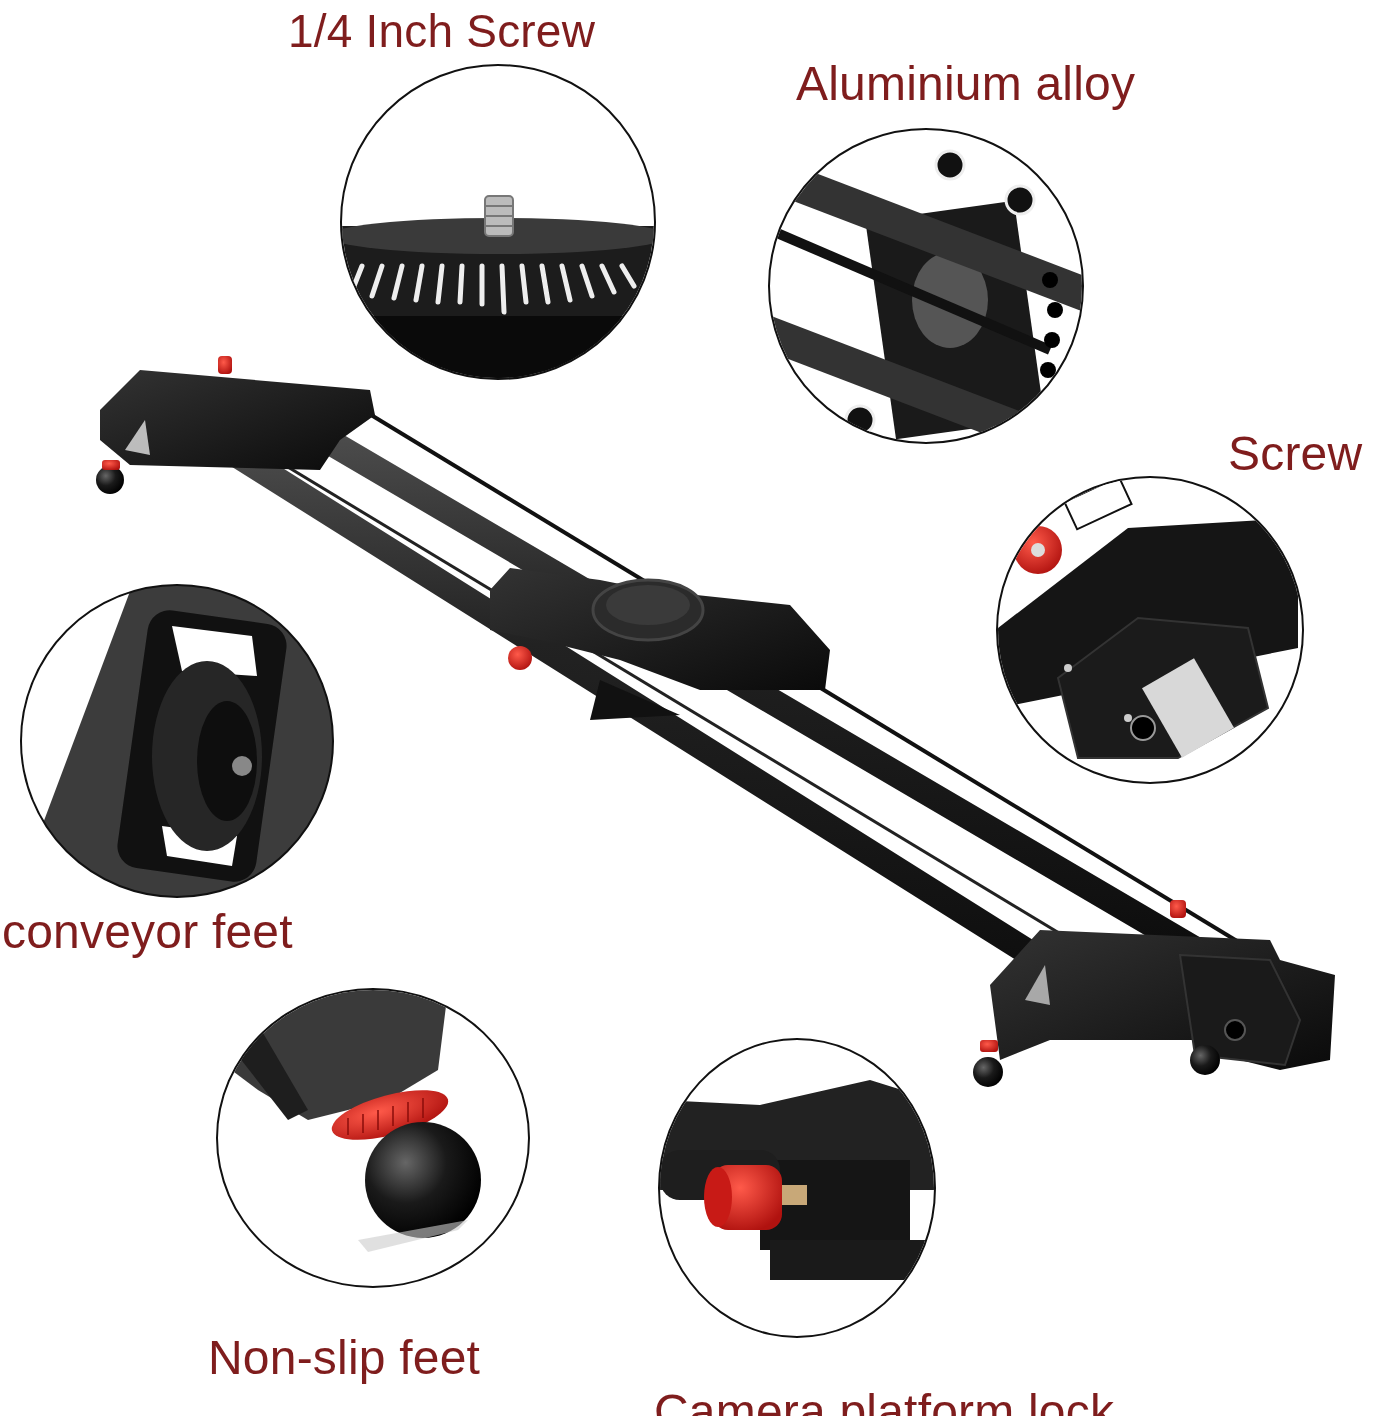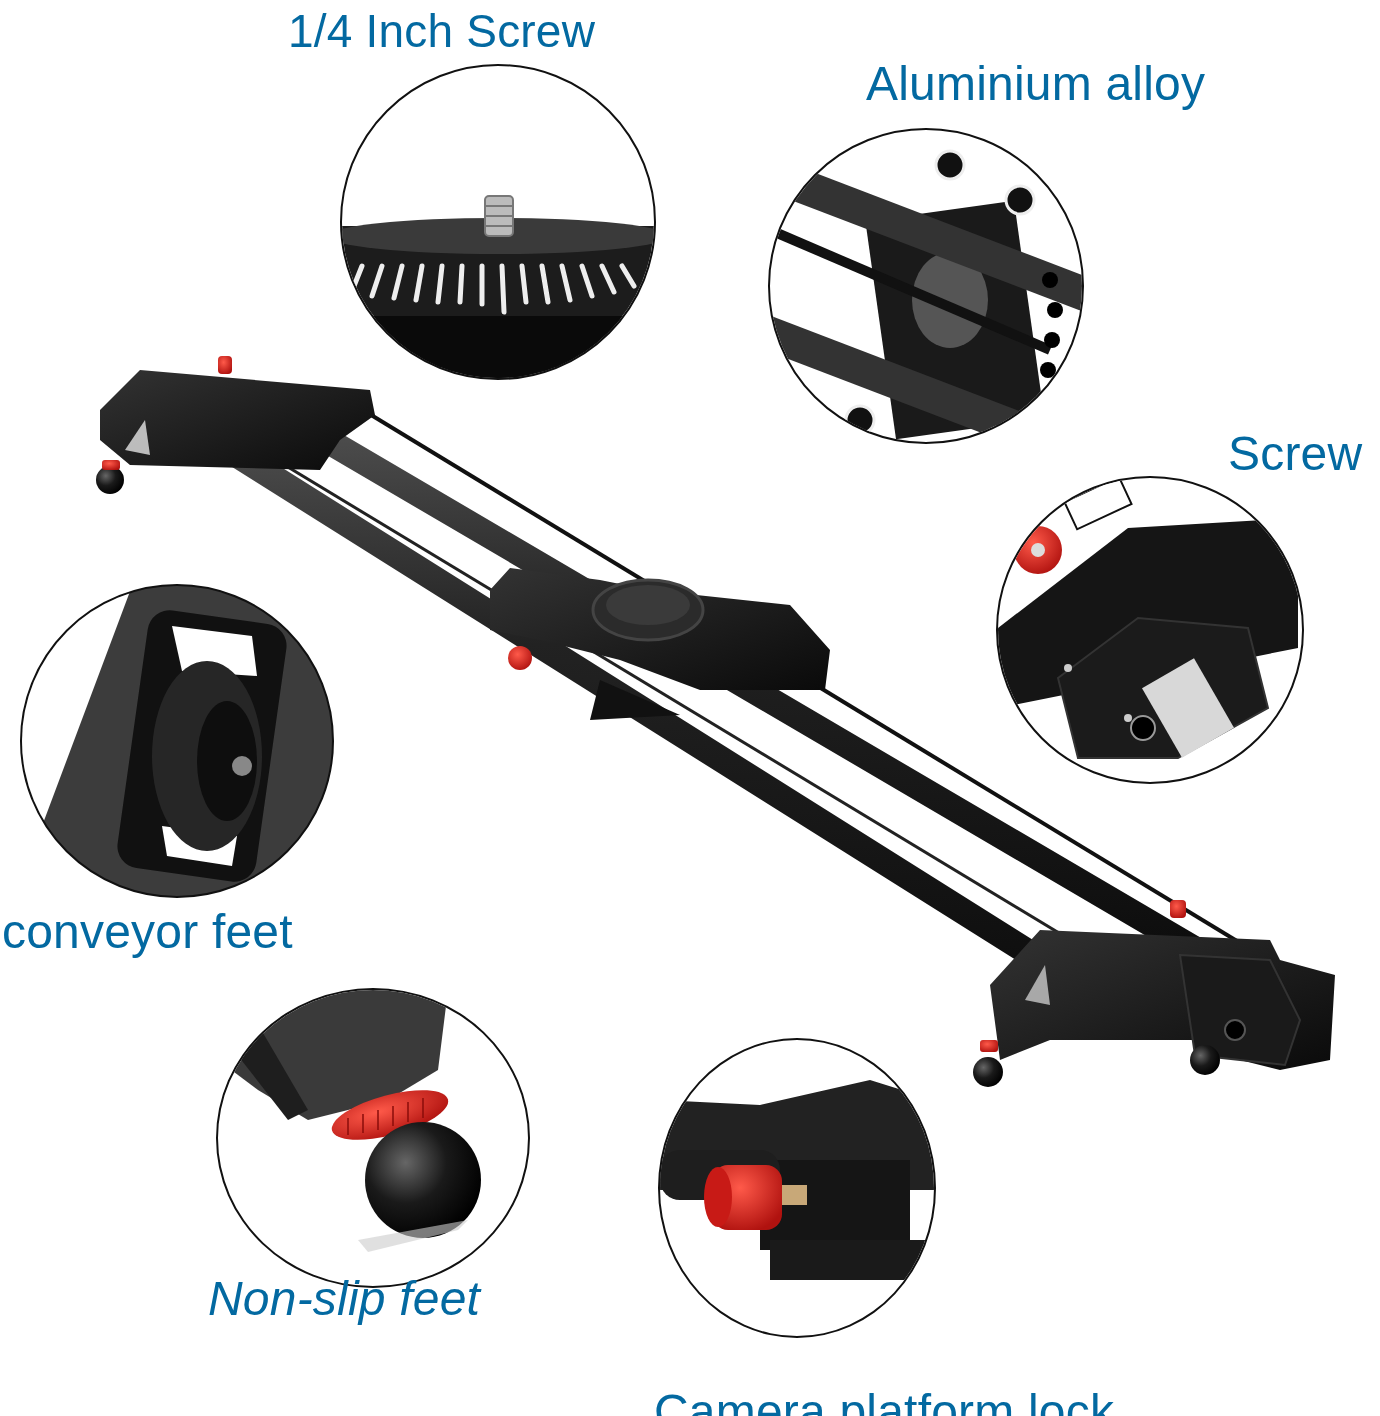"1/4 Inch Screw" .label { color: #0369a1 -> #7f1d1d }
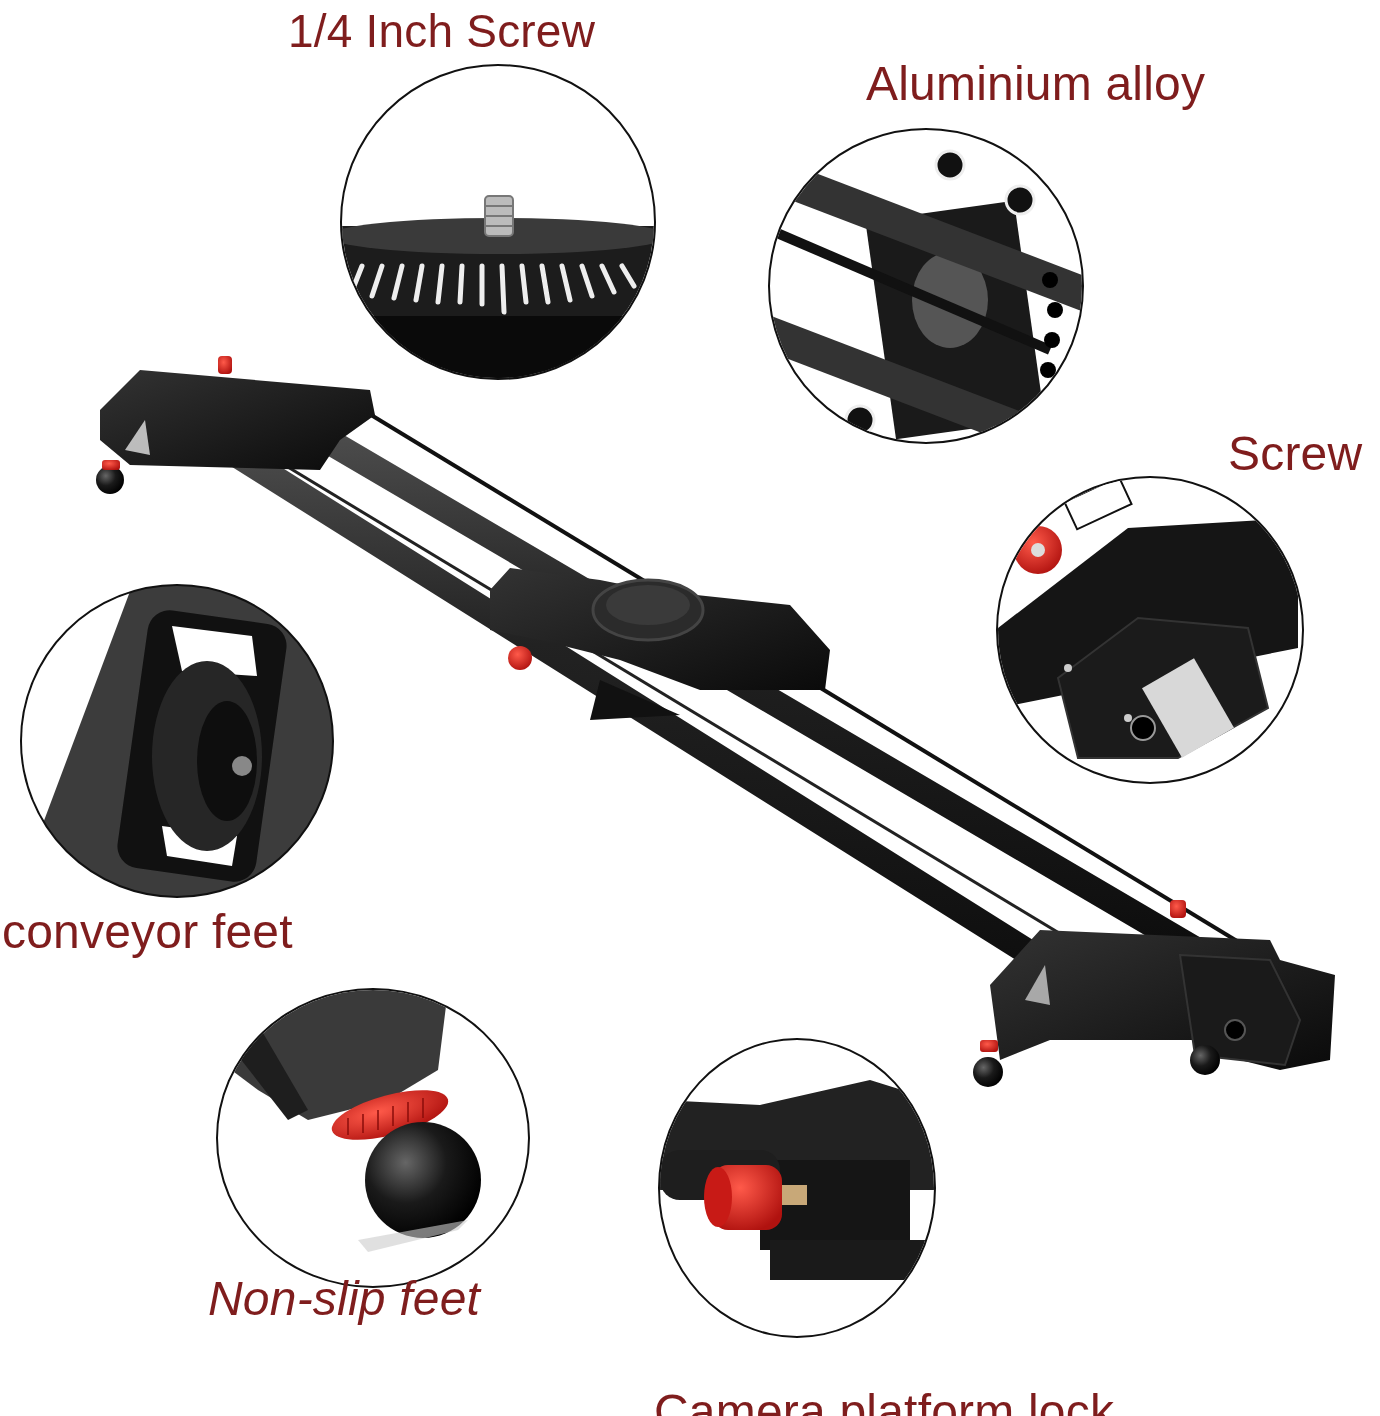"Aluminium alloy" div.label { left: 866px -> 796px }
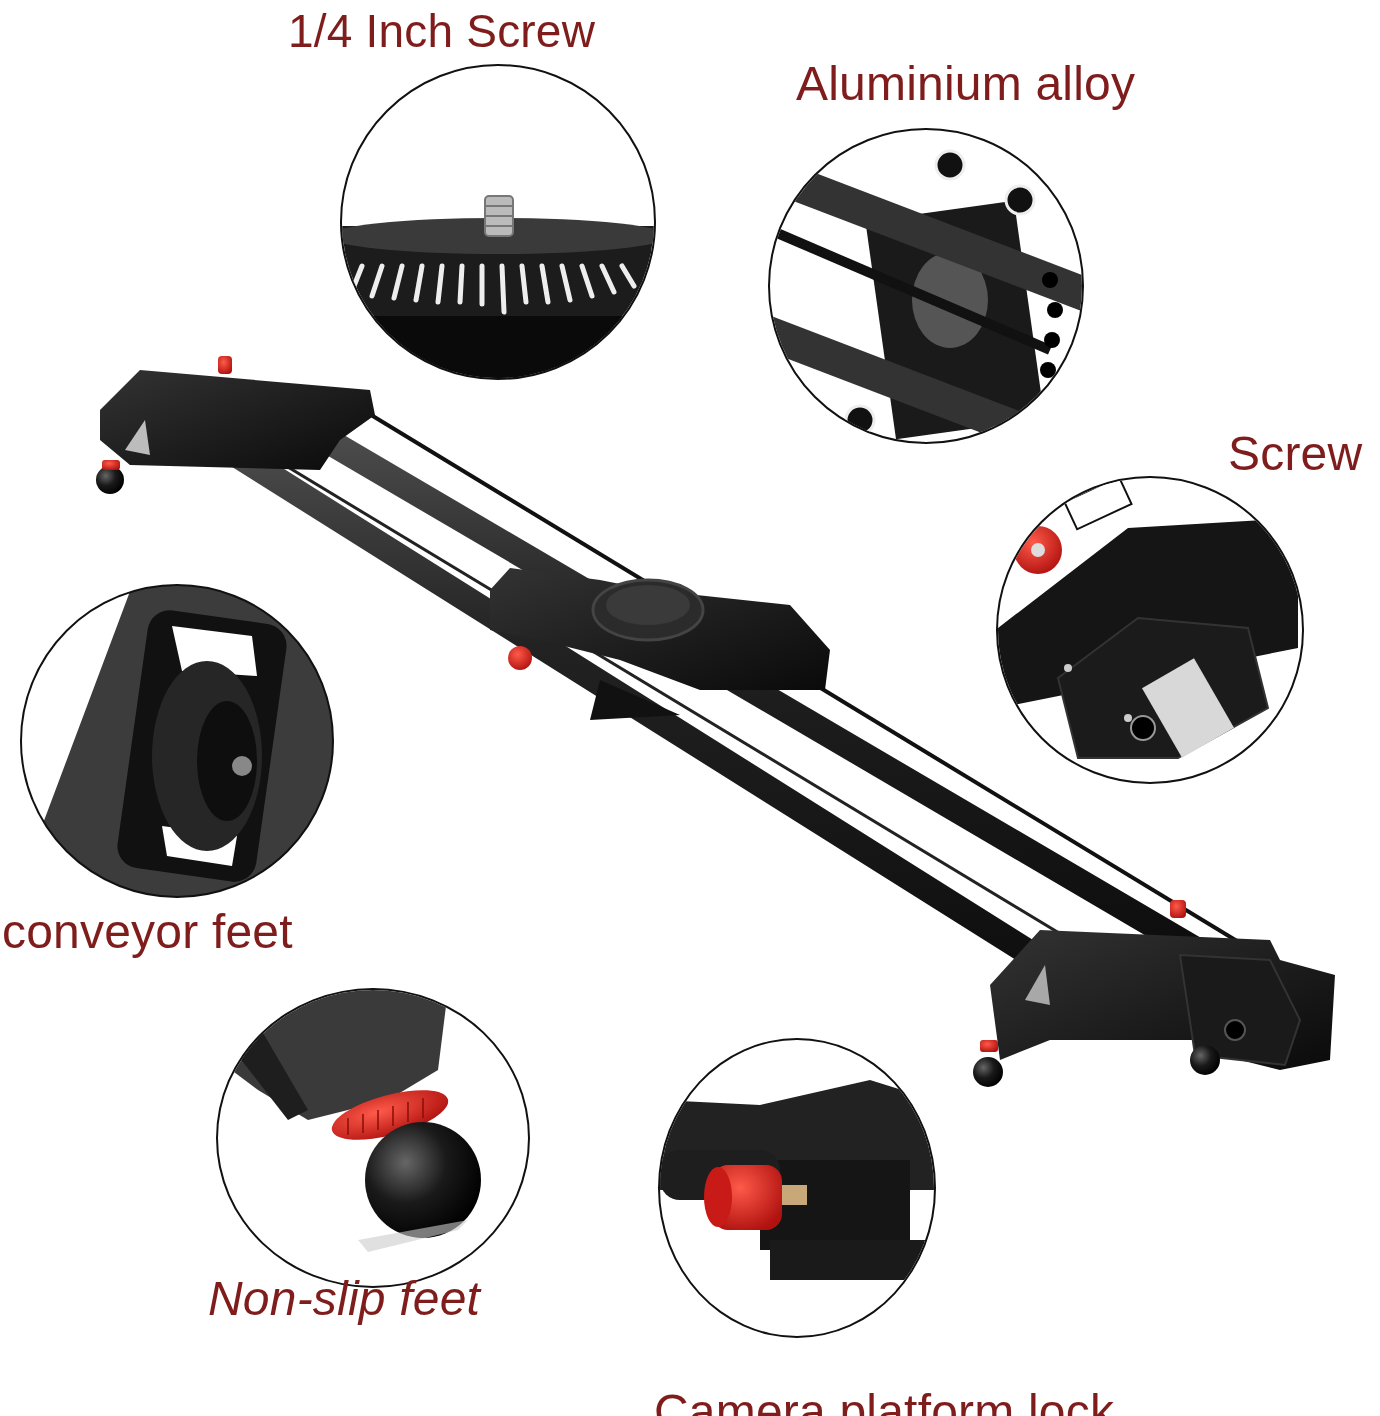"Non-slip feet" div.label { font-style: italic -> none; top: 1271px -> 1330px }
